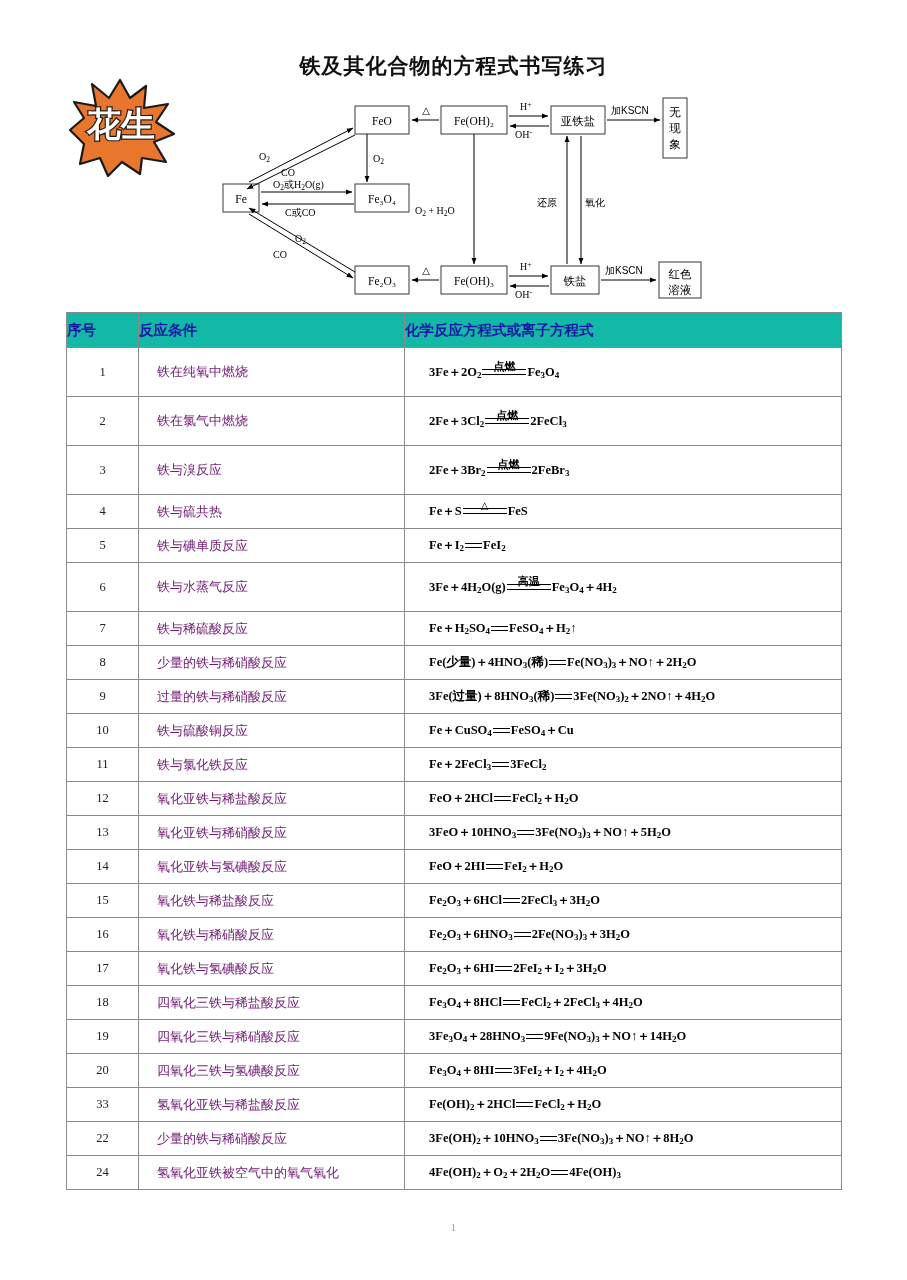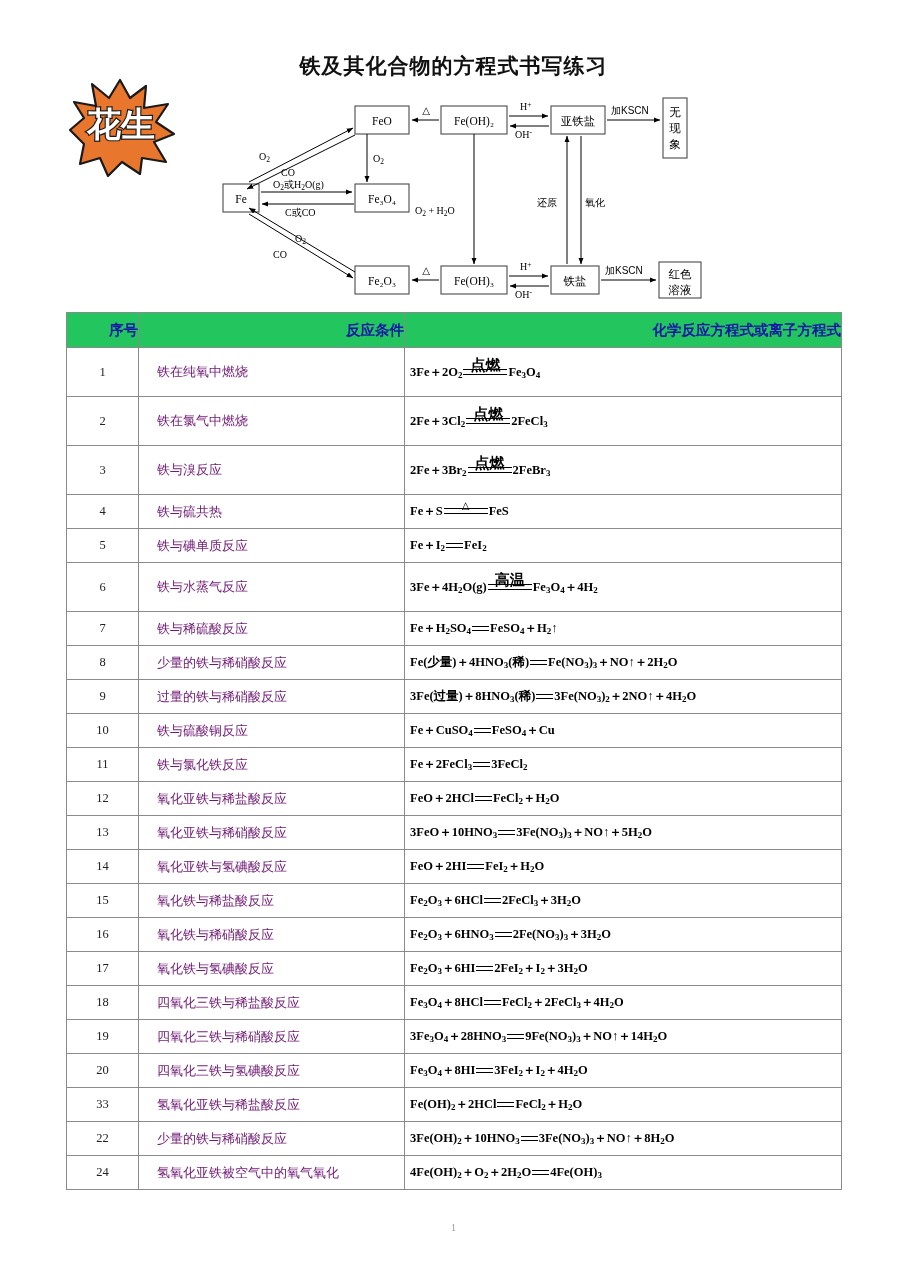"序号" #eq-table thead th { background: #22c55e -> #14b8a6; text-align: right -> left }
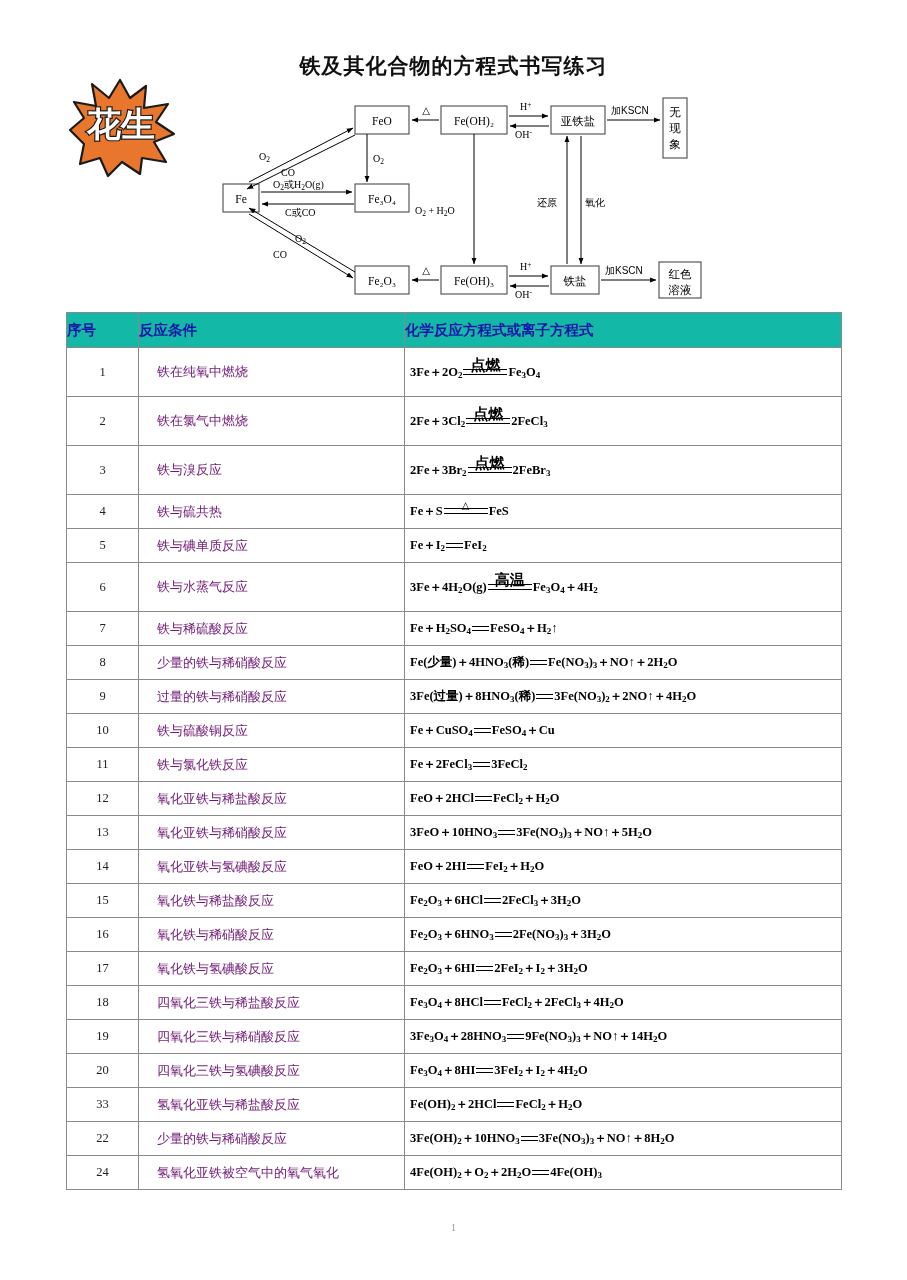"3Fe＋2O2 Fe O" #eq-table tbody td.c-eq { padding-left: 5px -> 24px }
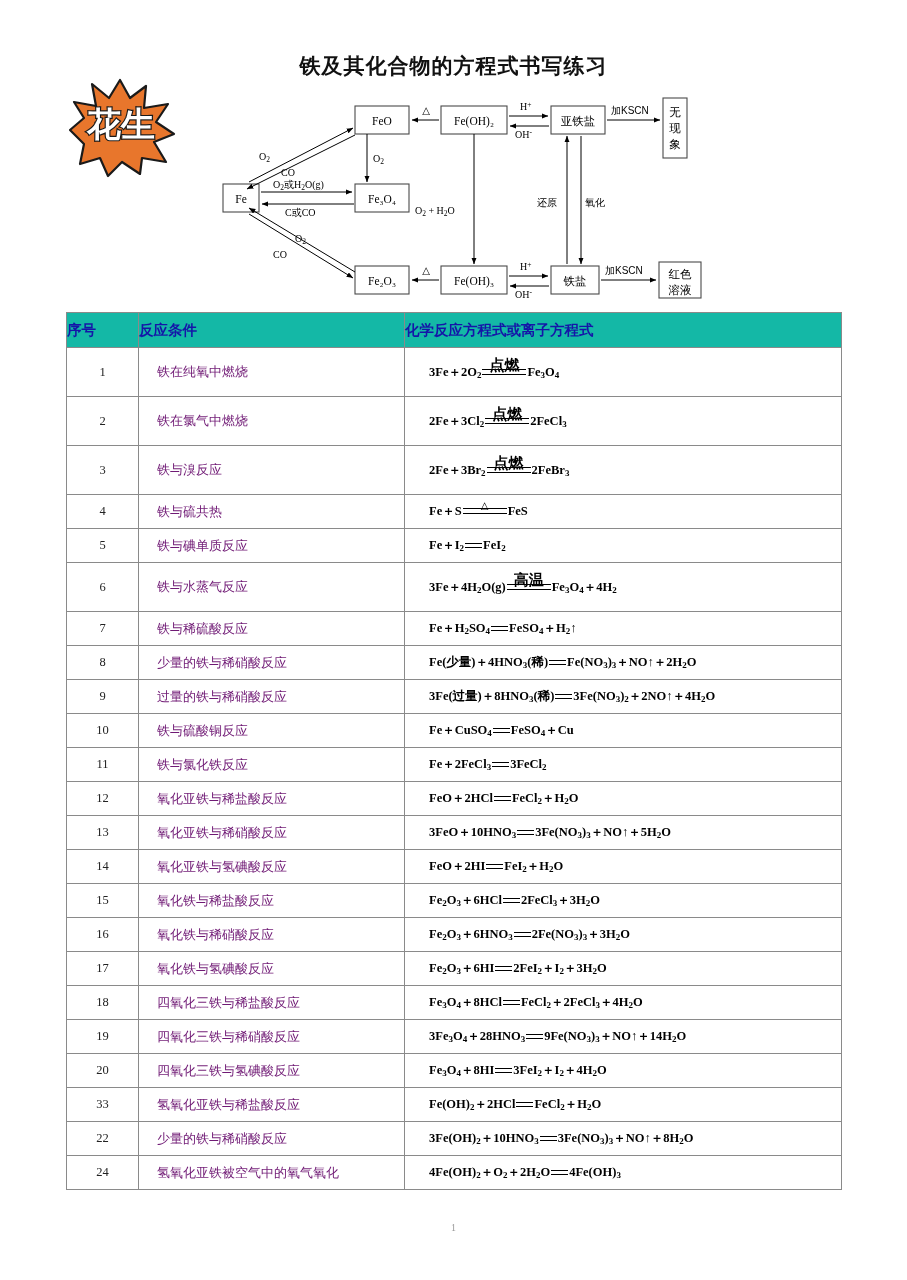"点燃" .rxn .cond { font-size: 15px -> 11px }
